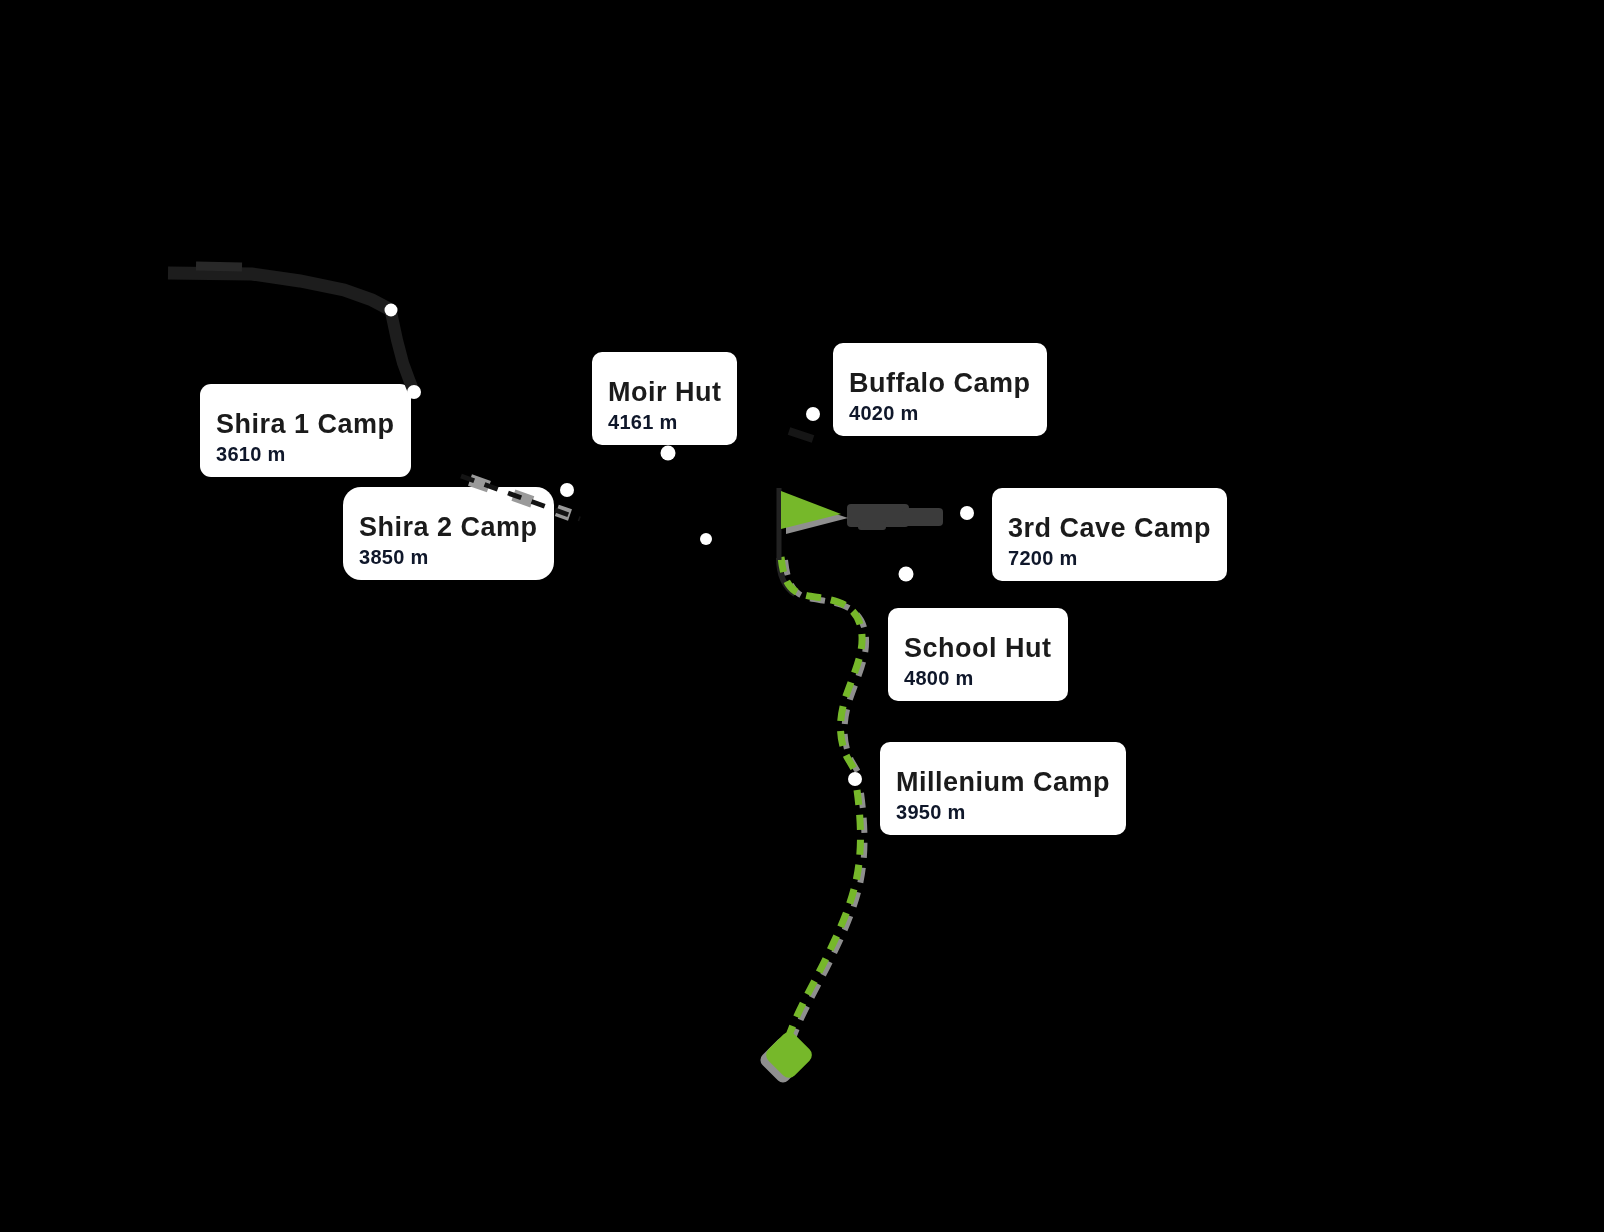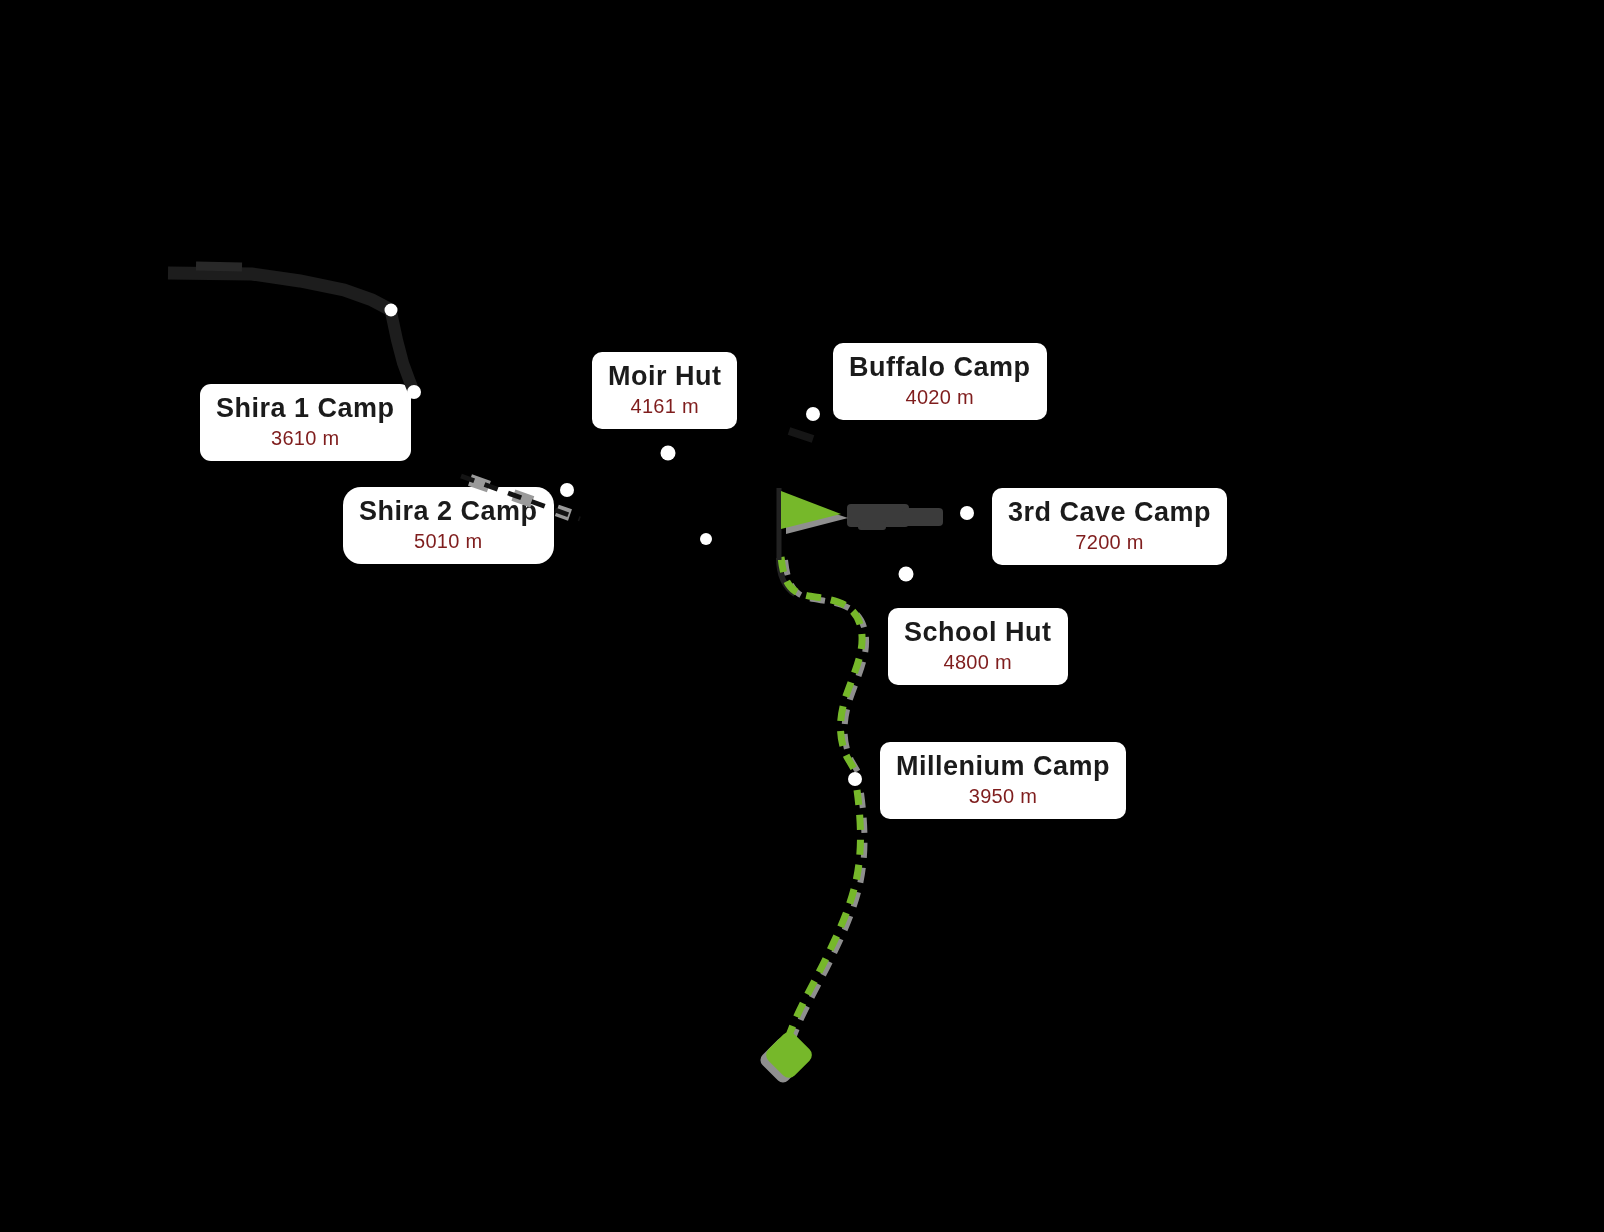"Moir Hut" .label { padding: 9px 16px 11px 16px -> 25px 16px 11px 16px; text-align: center -> none }
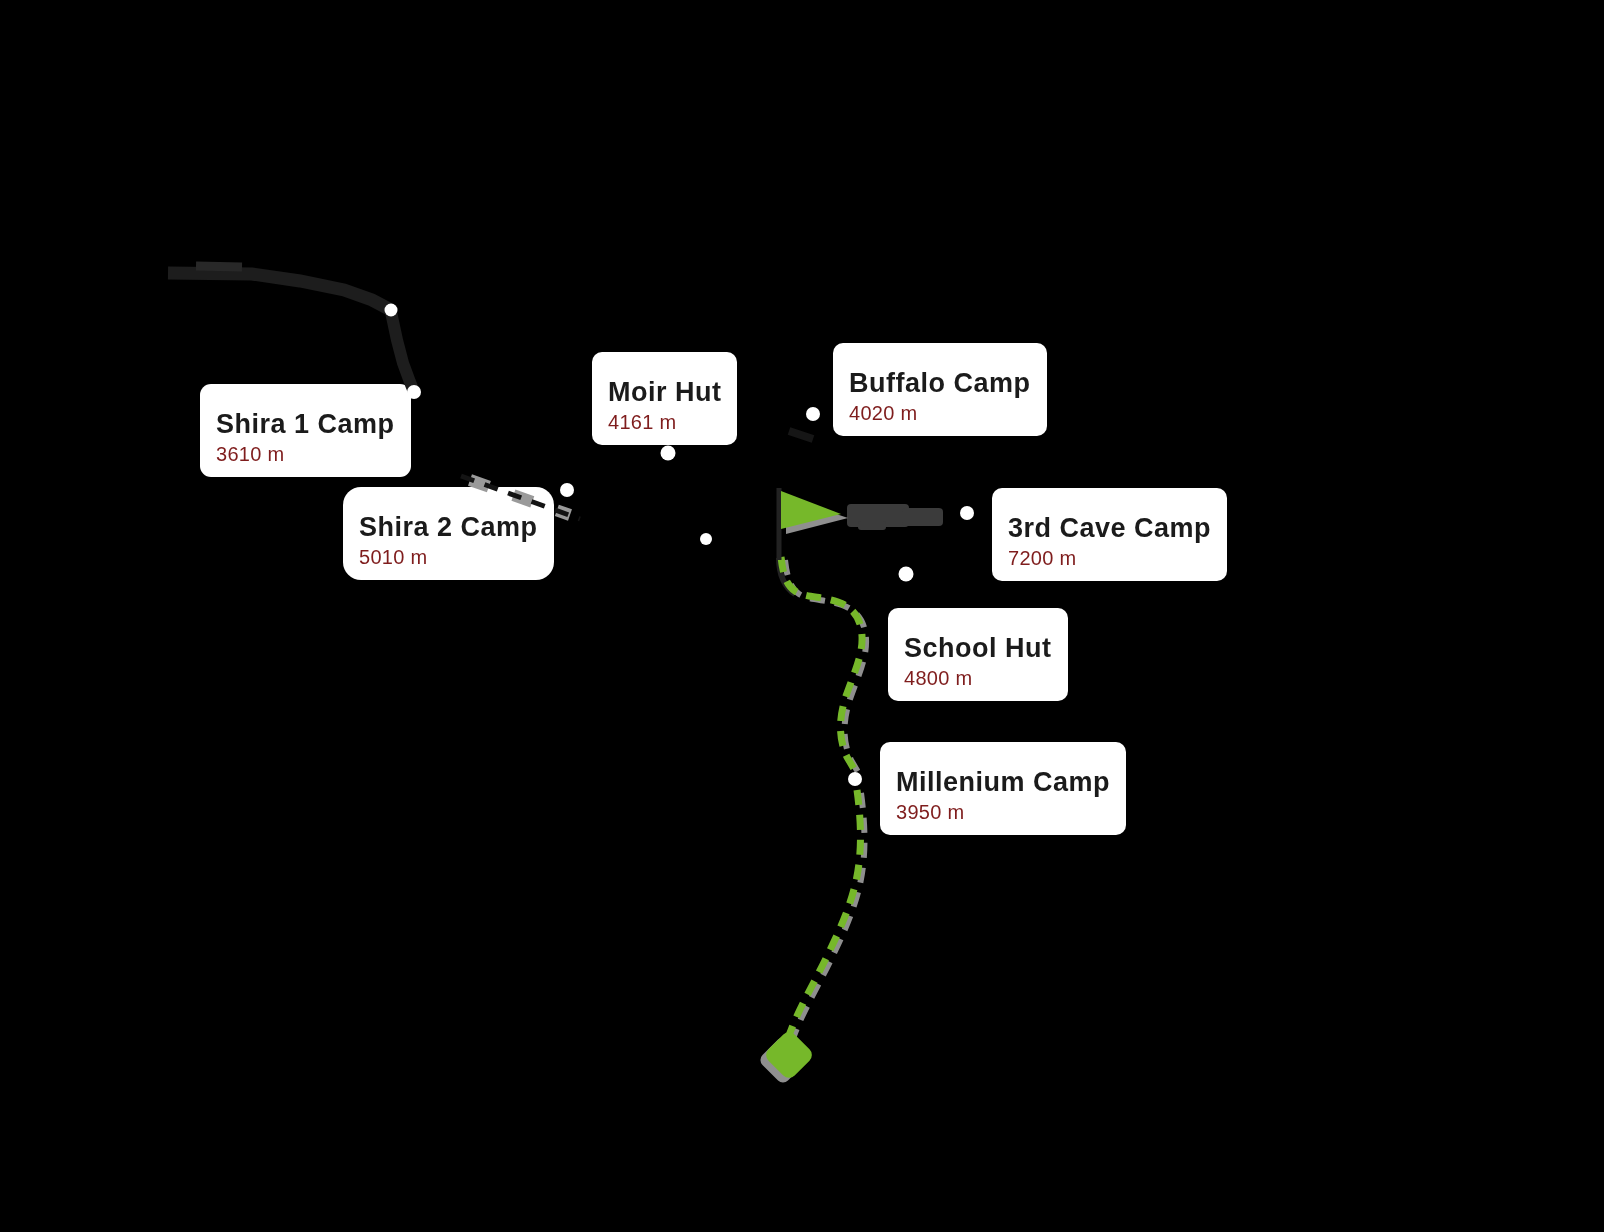"4161 m" .label-elev { color: #7f1d1d -> #0f172a; font-weight: 400 -> 700 }
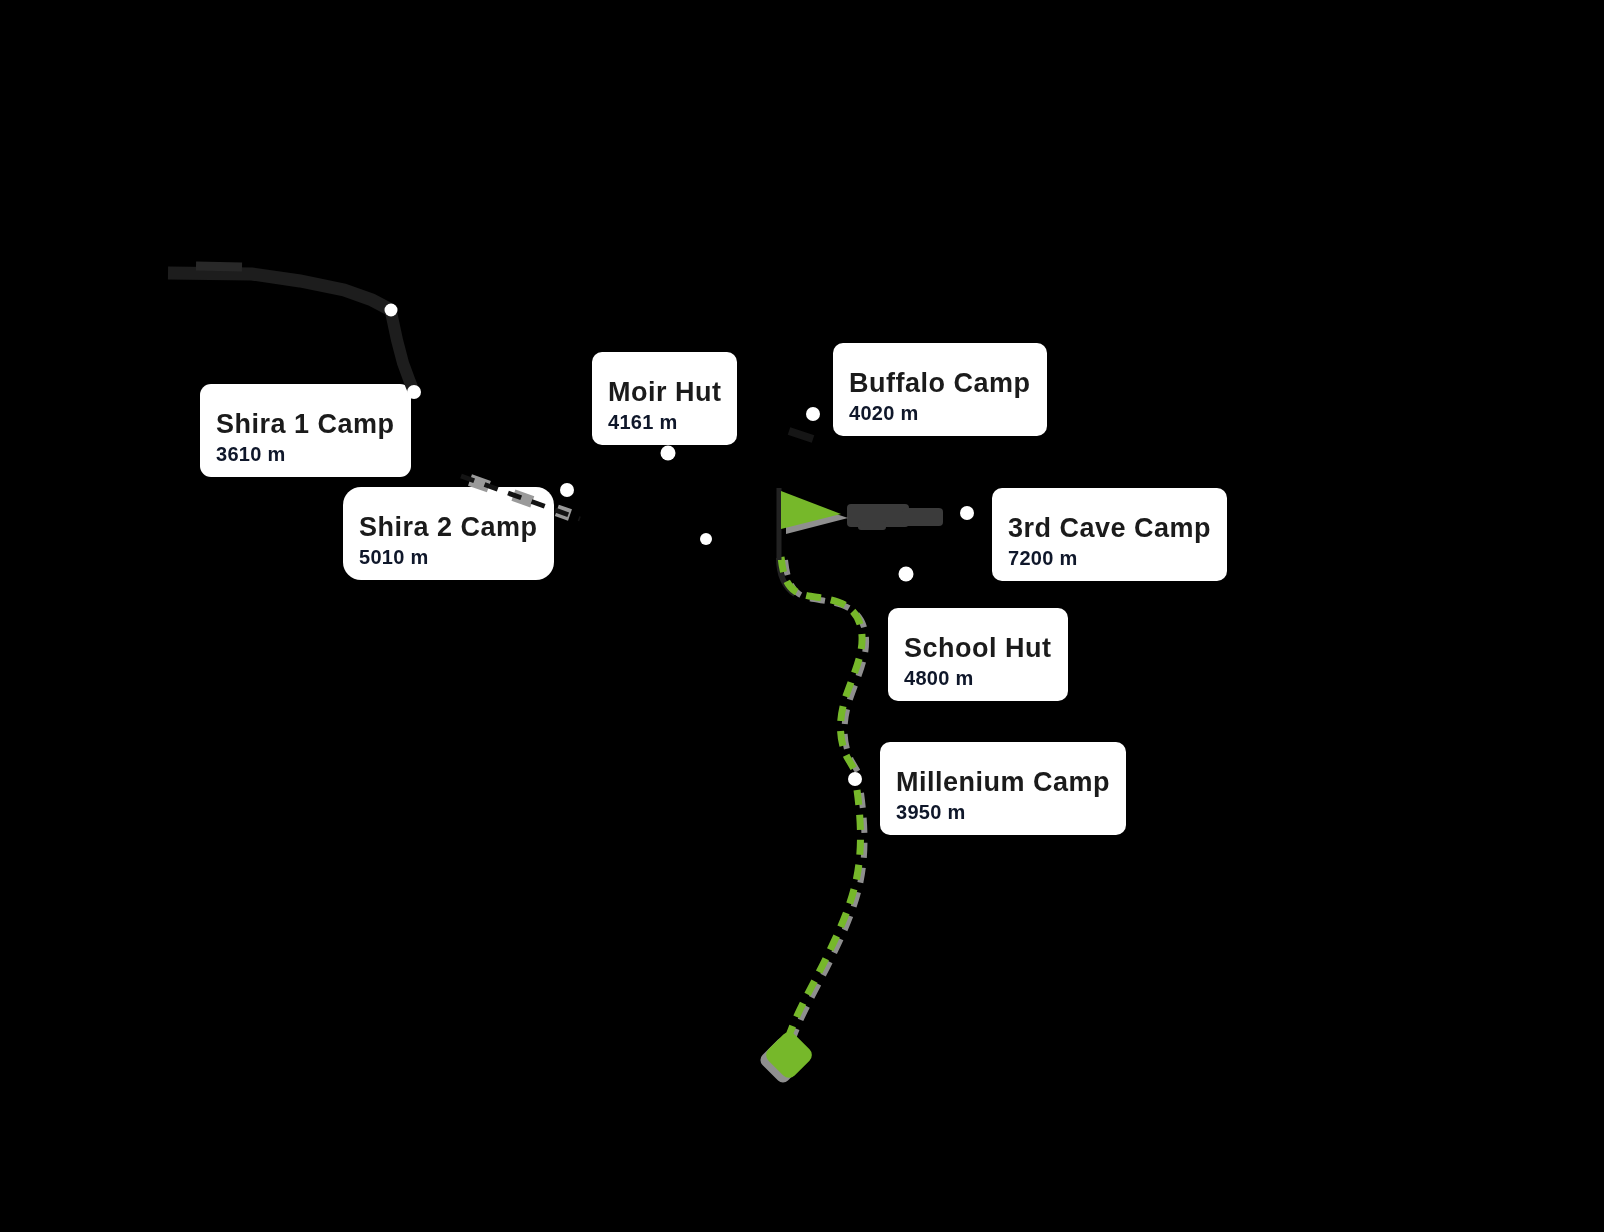"5010 m" div.label-elev { text: 5010 -> 3850 }
